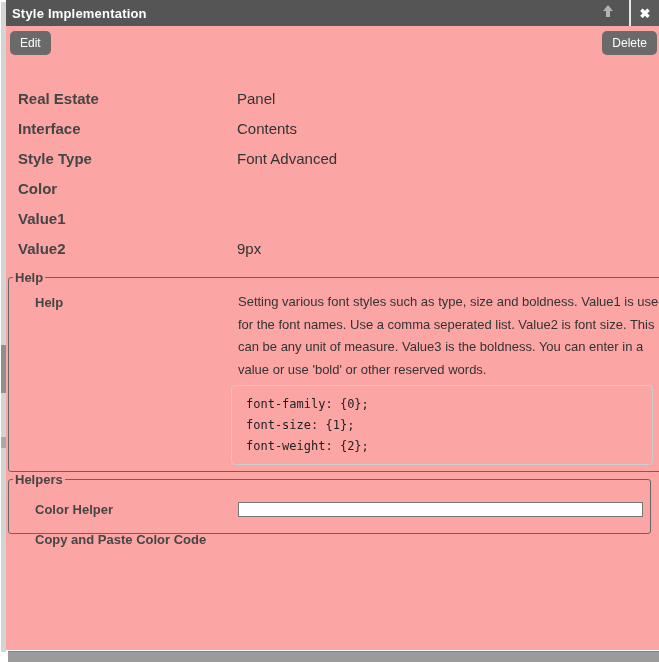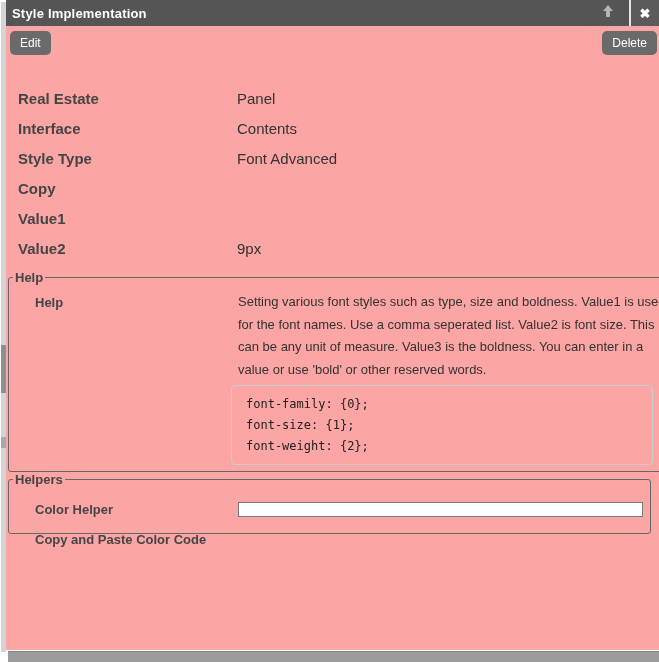"Copy" div.lbl { text: Copy -> Color }
